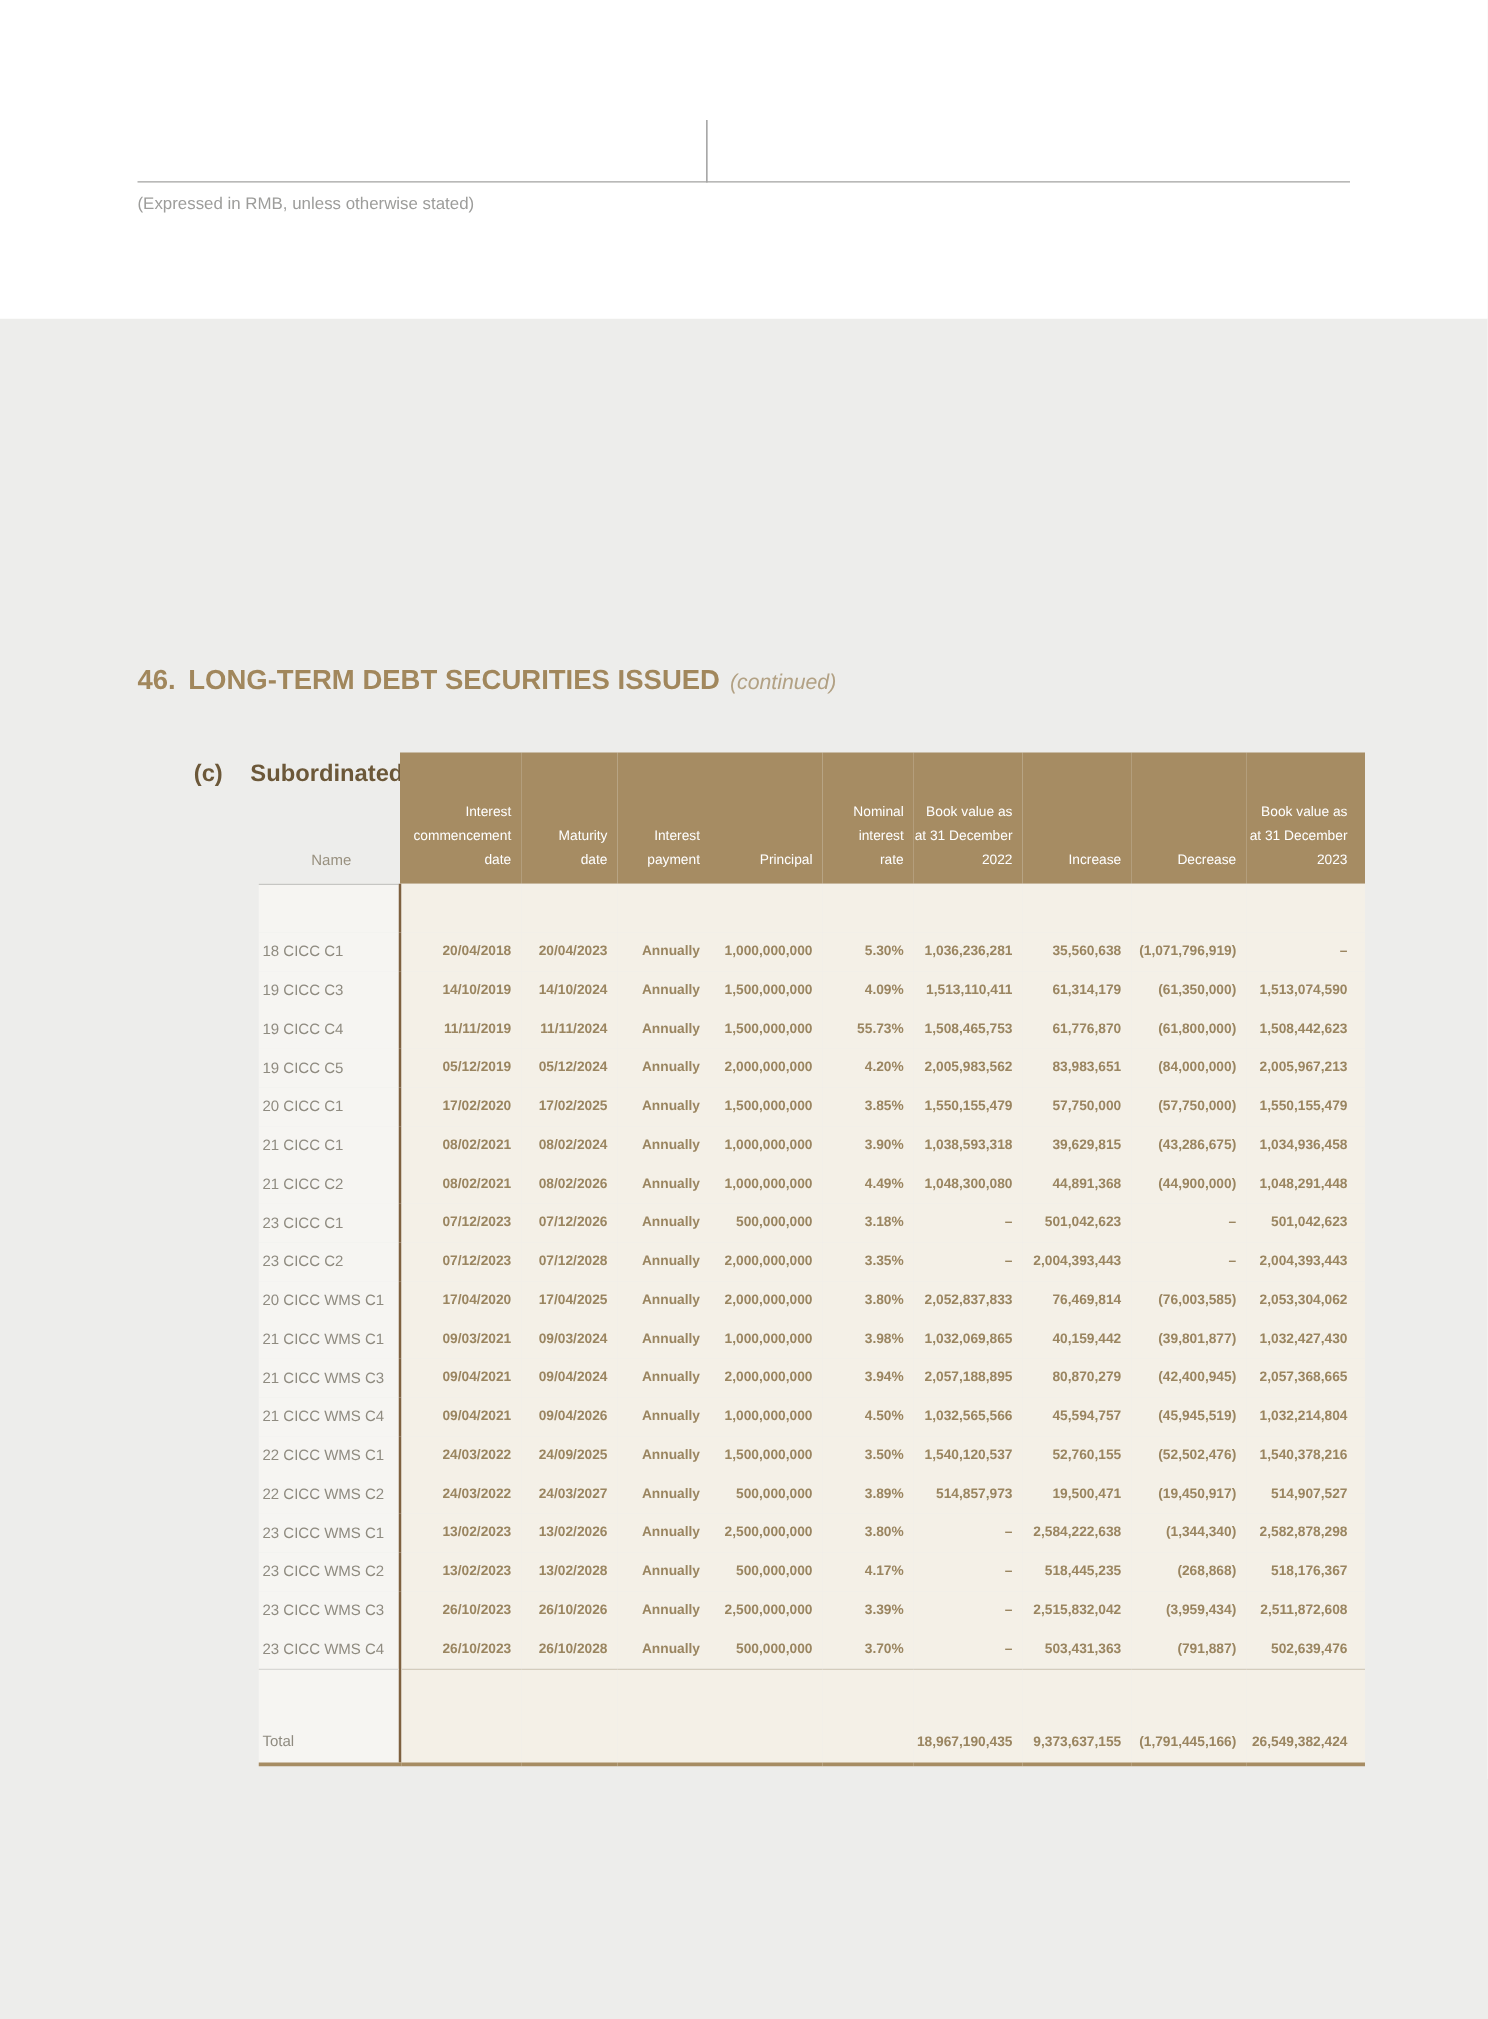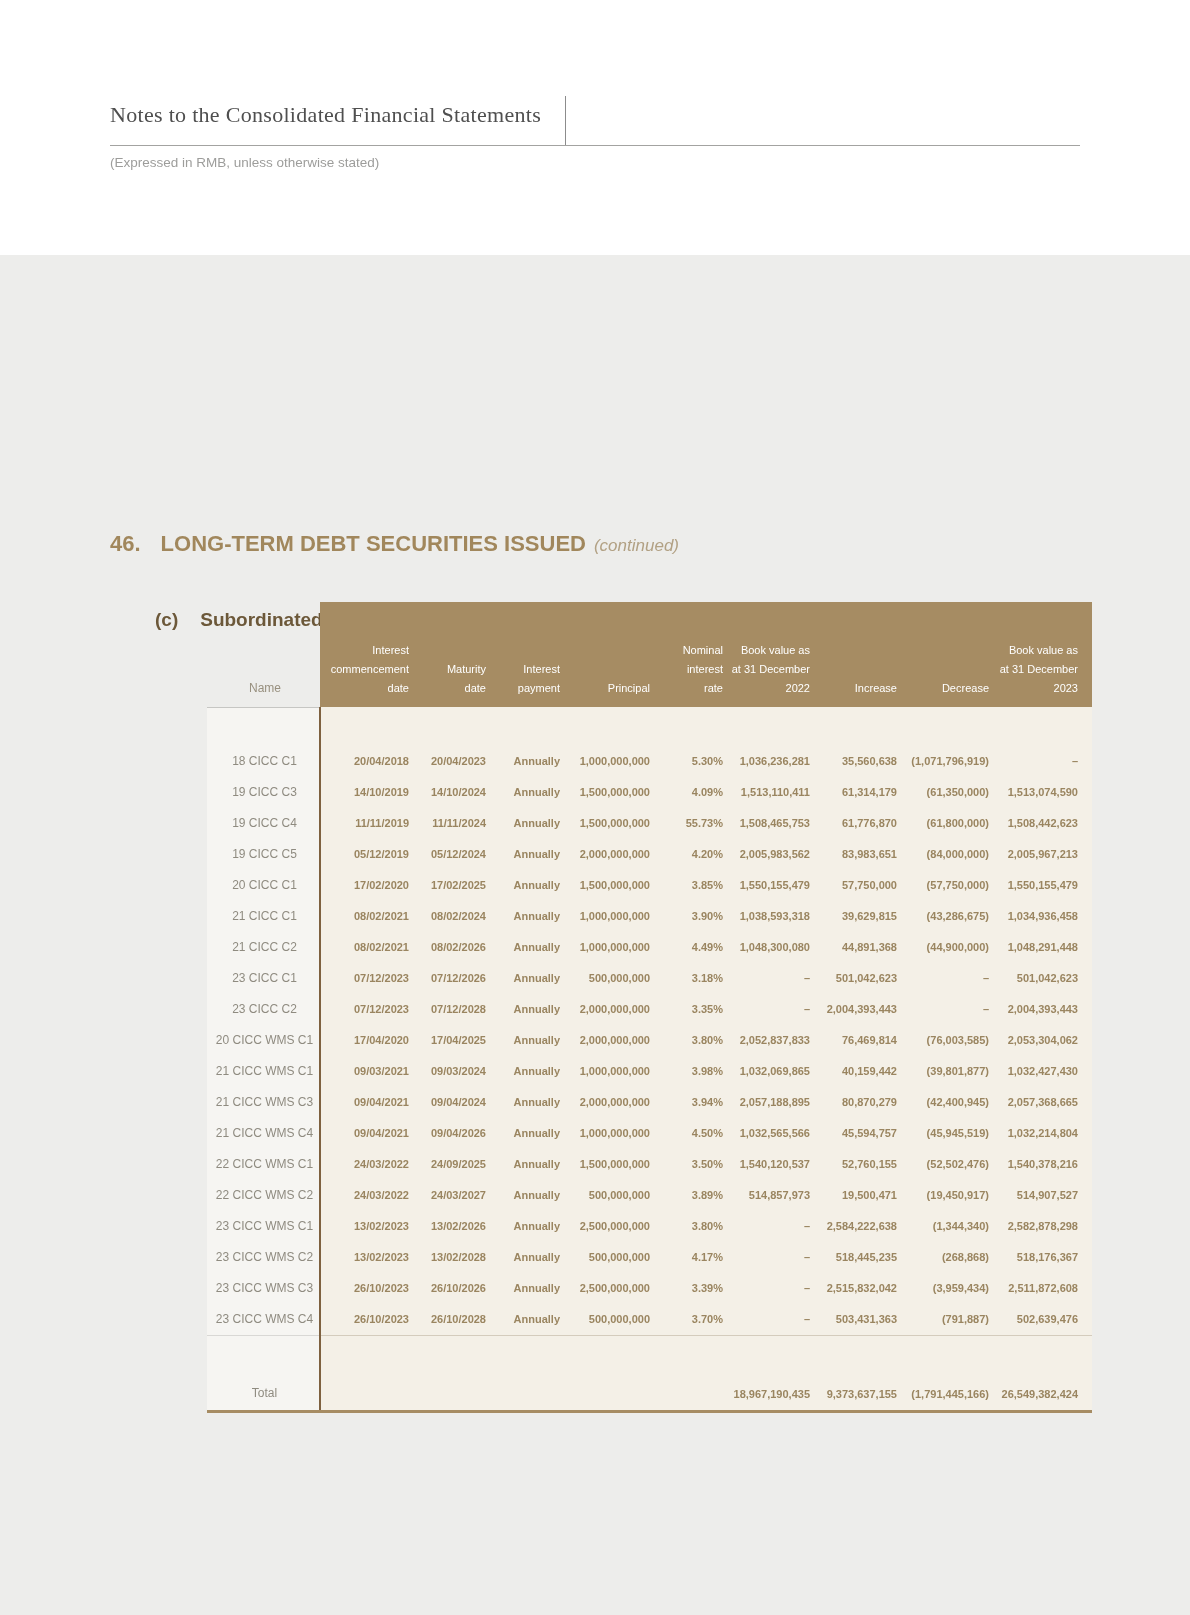"Notes to the Consolidated Financial" div.doc-title { html: <div>Notes to the Consolidated Financial Statements</div> -> none }
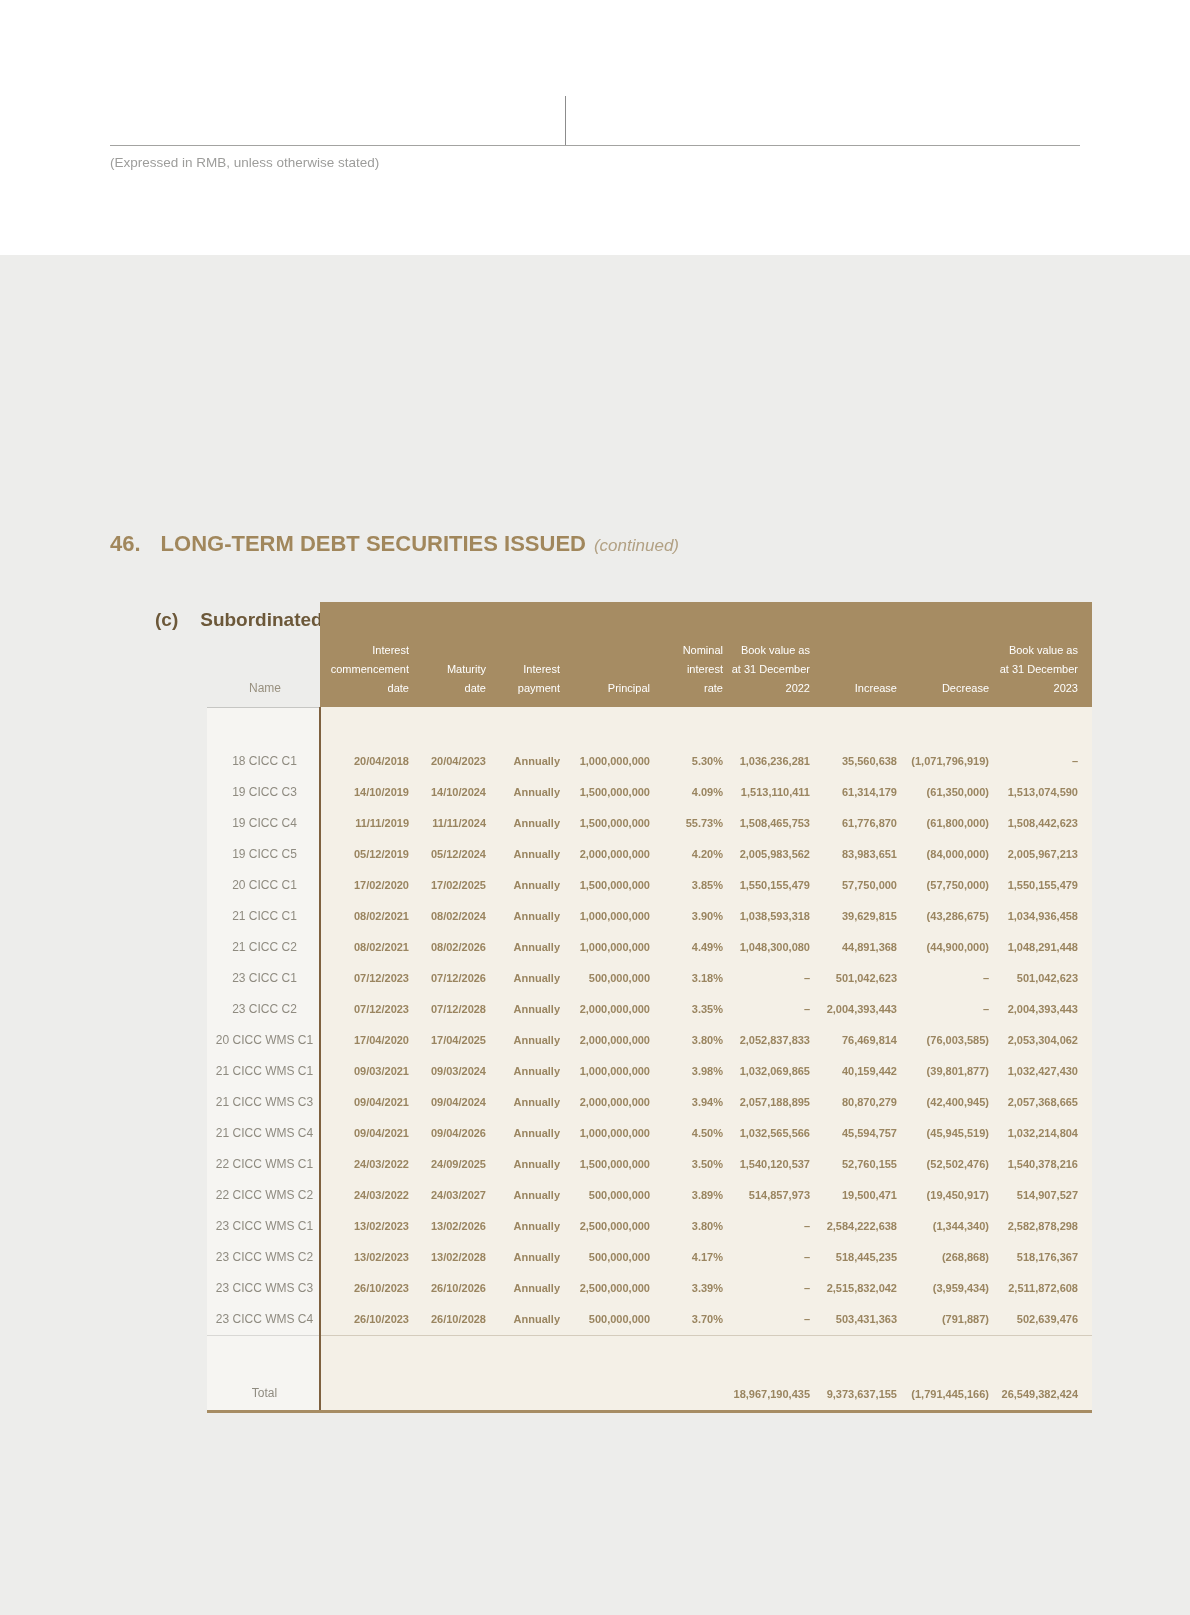"46." .section-number { margin-right: 20px -> 10px }
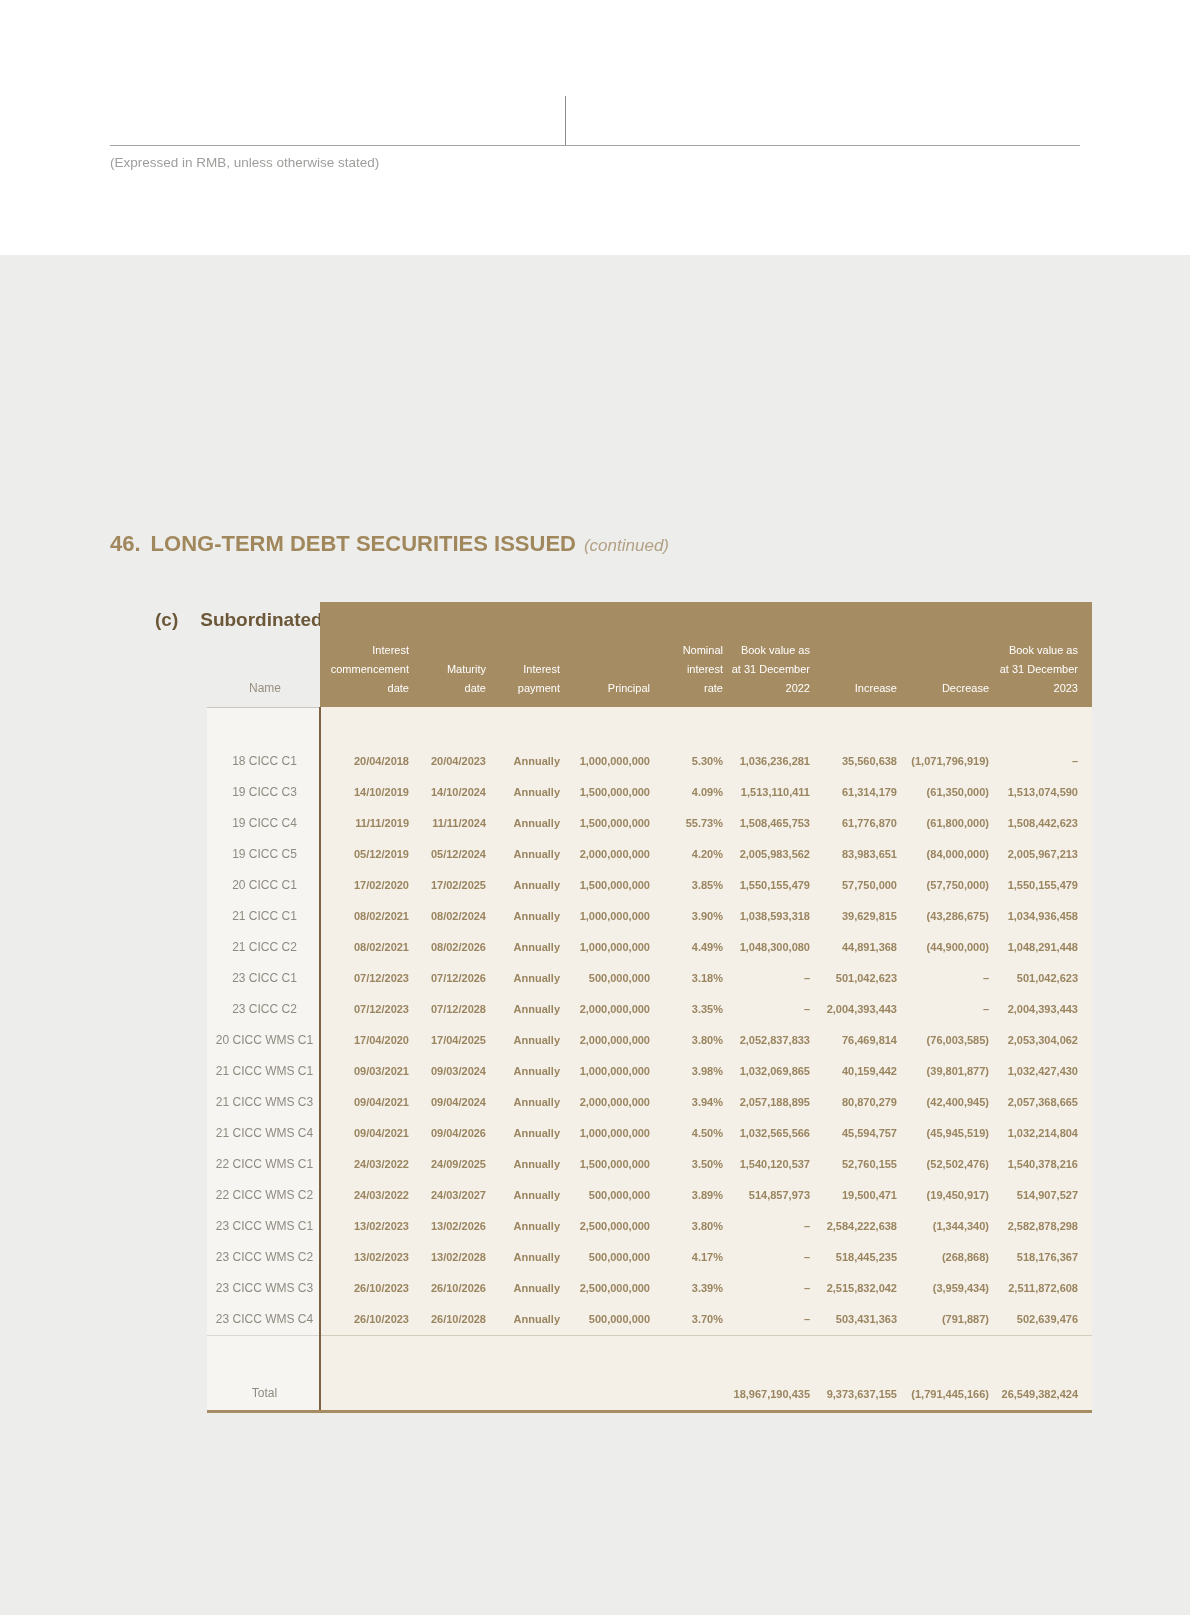"18 CICC C1" tbody td.name-col { text-align: center -> left }
